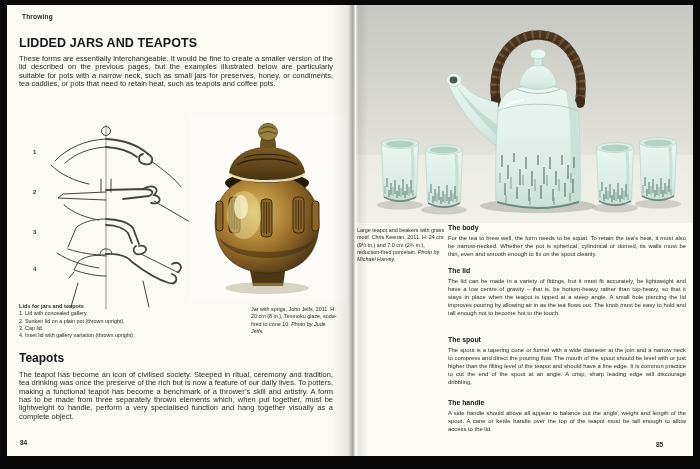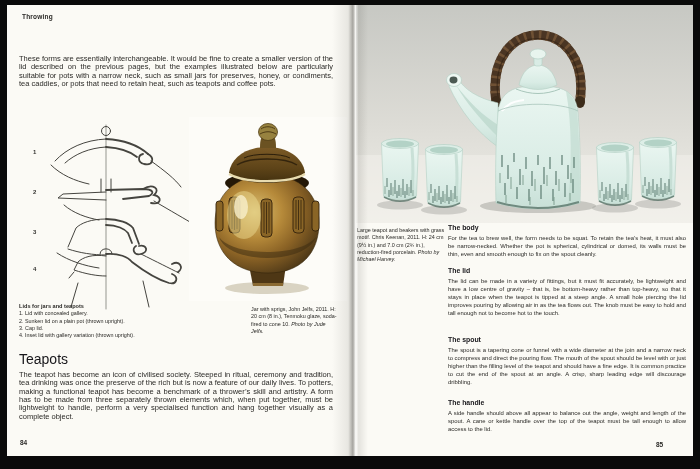"LIDDED JARS AND TEAPOTS" div.abs { html: none -> <div>LIDDED JARS AND TEAPOTS</div> }
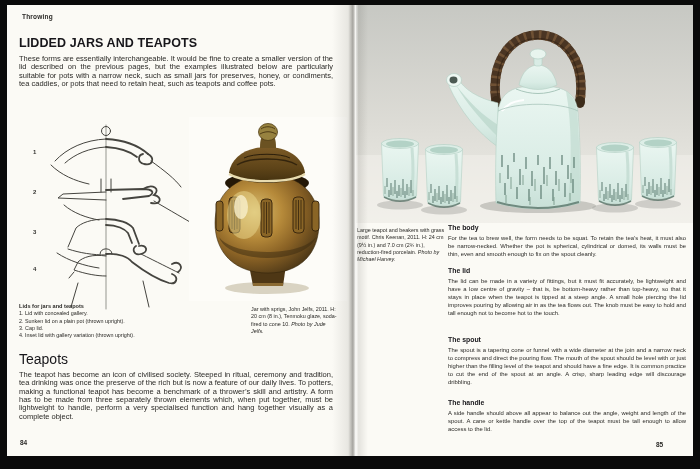"Teapots" .h2 { font-size: 14px -> 12px; font-weight: normal -> bold }
